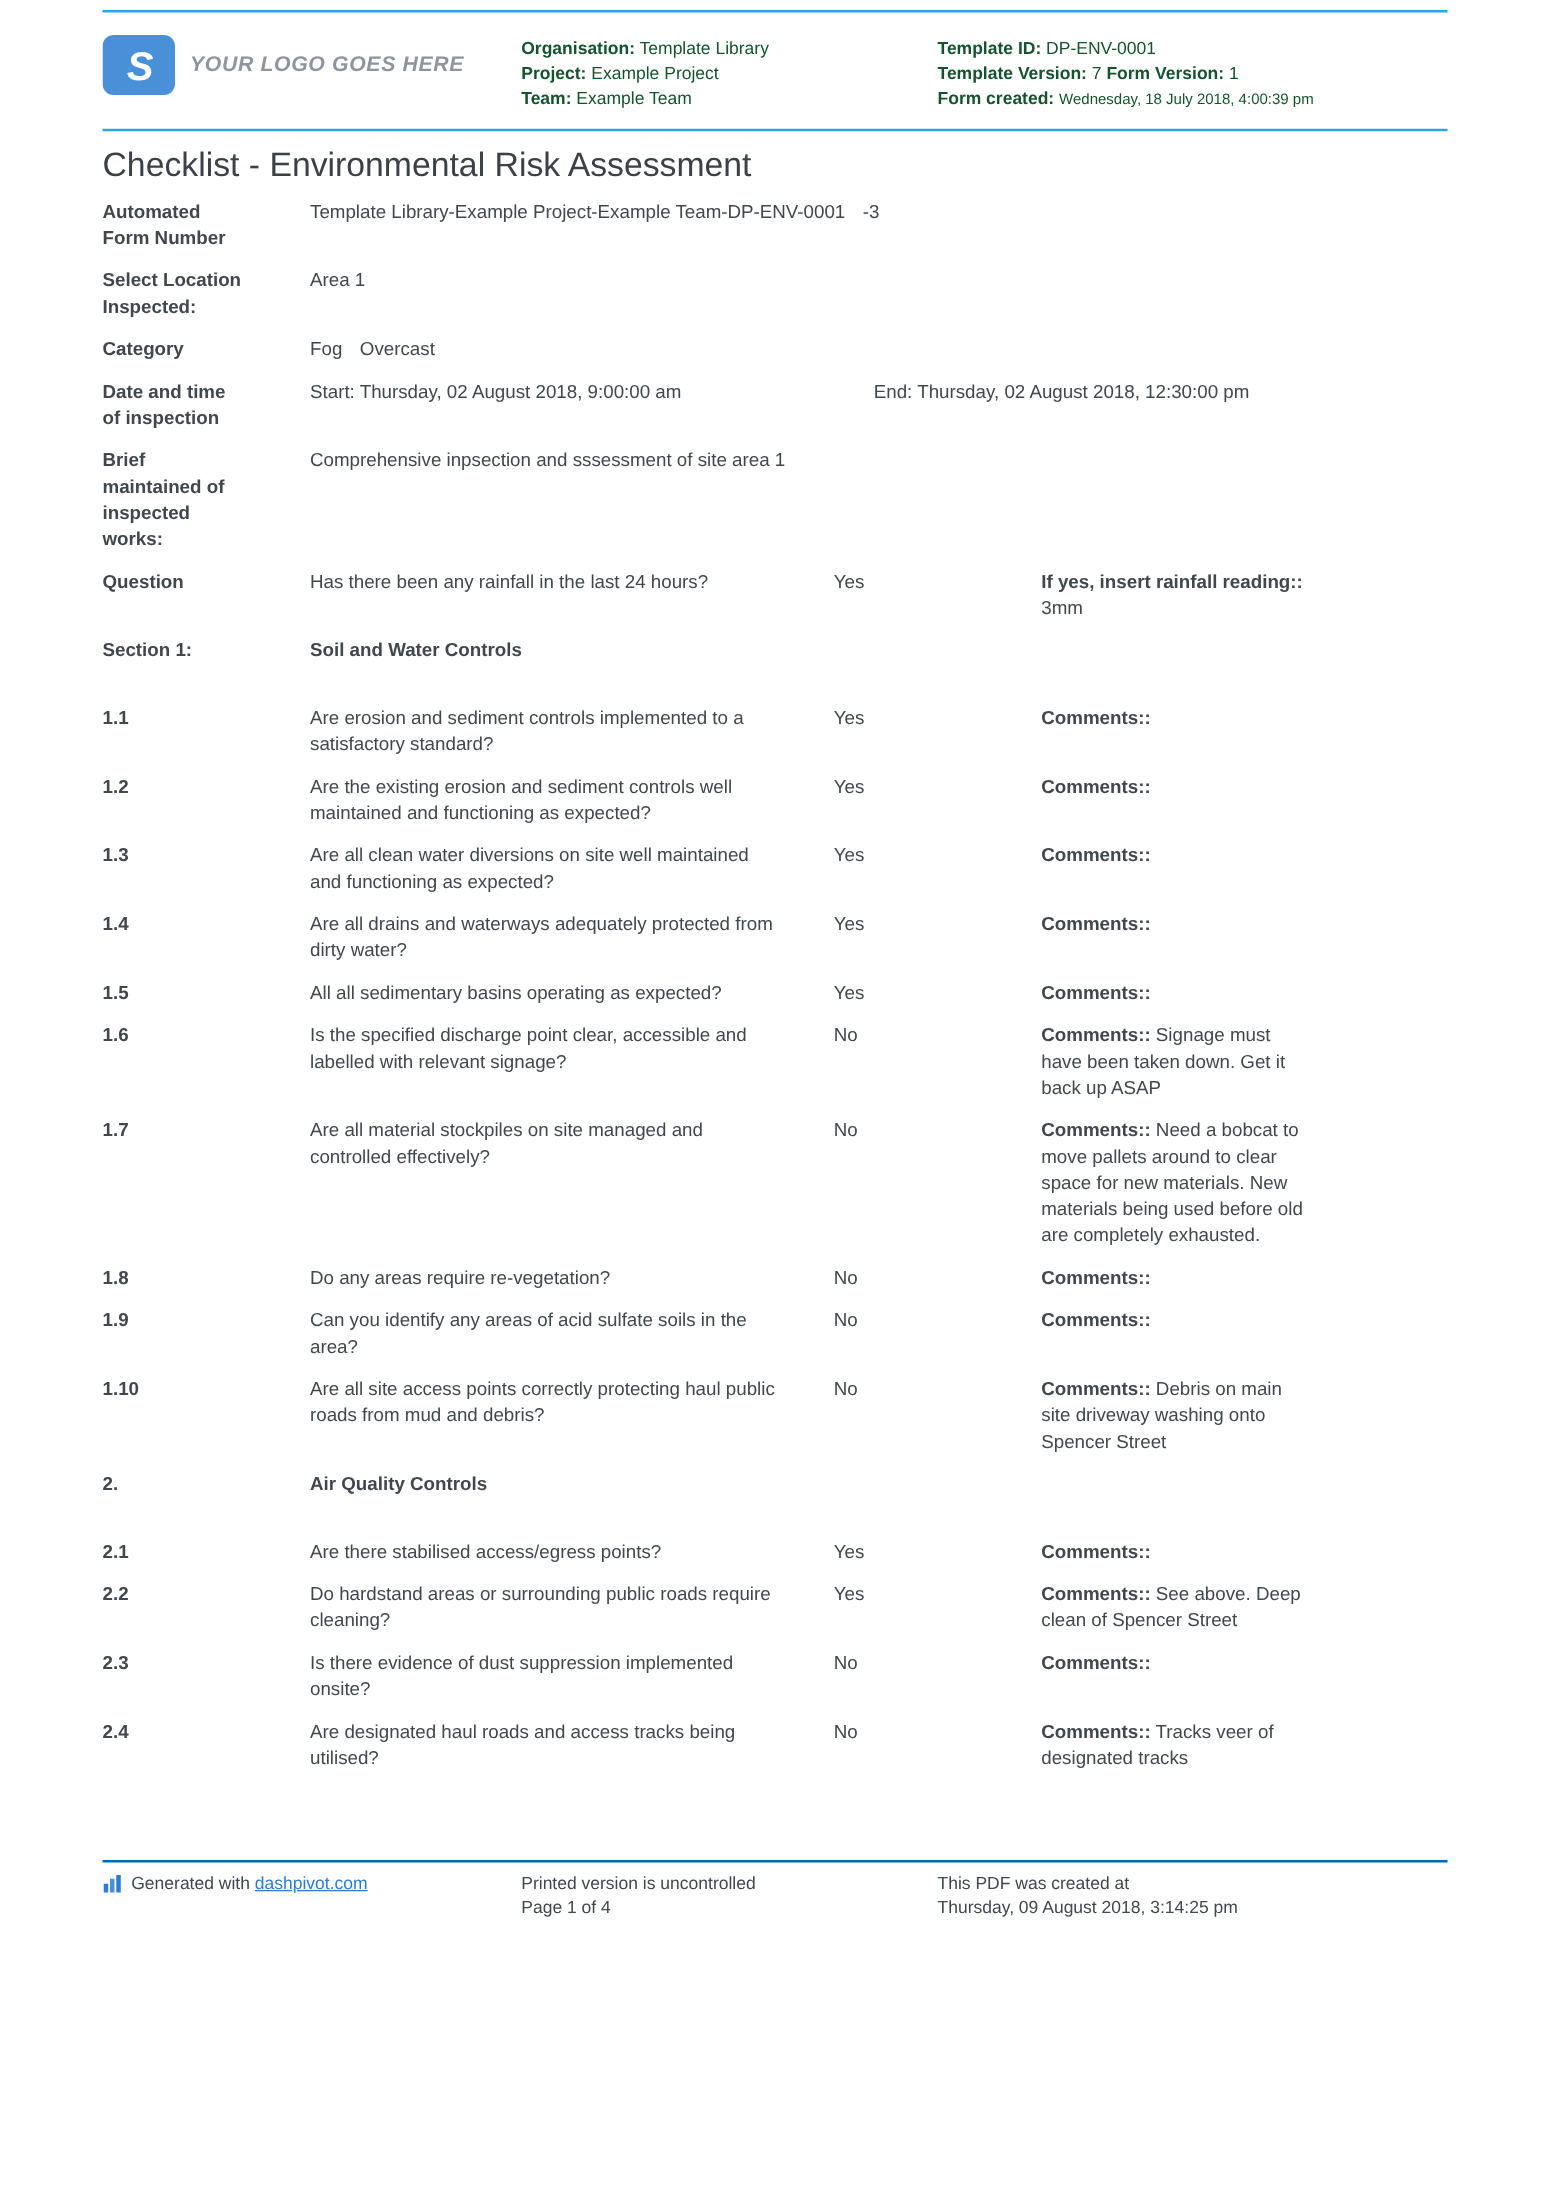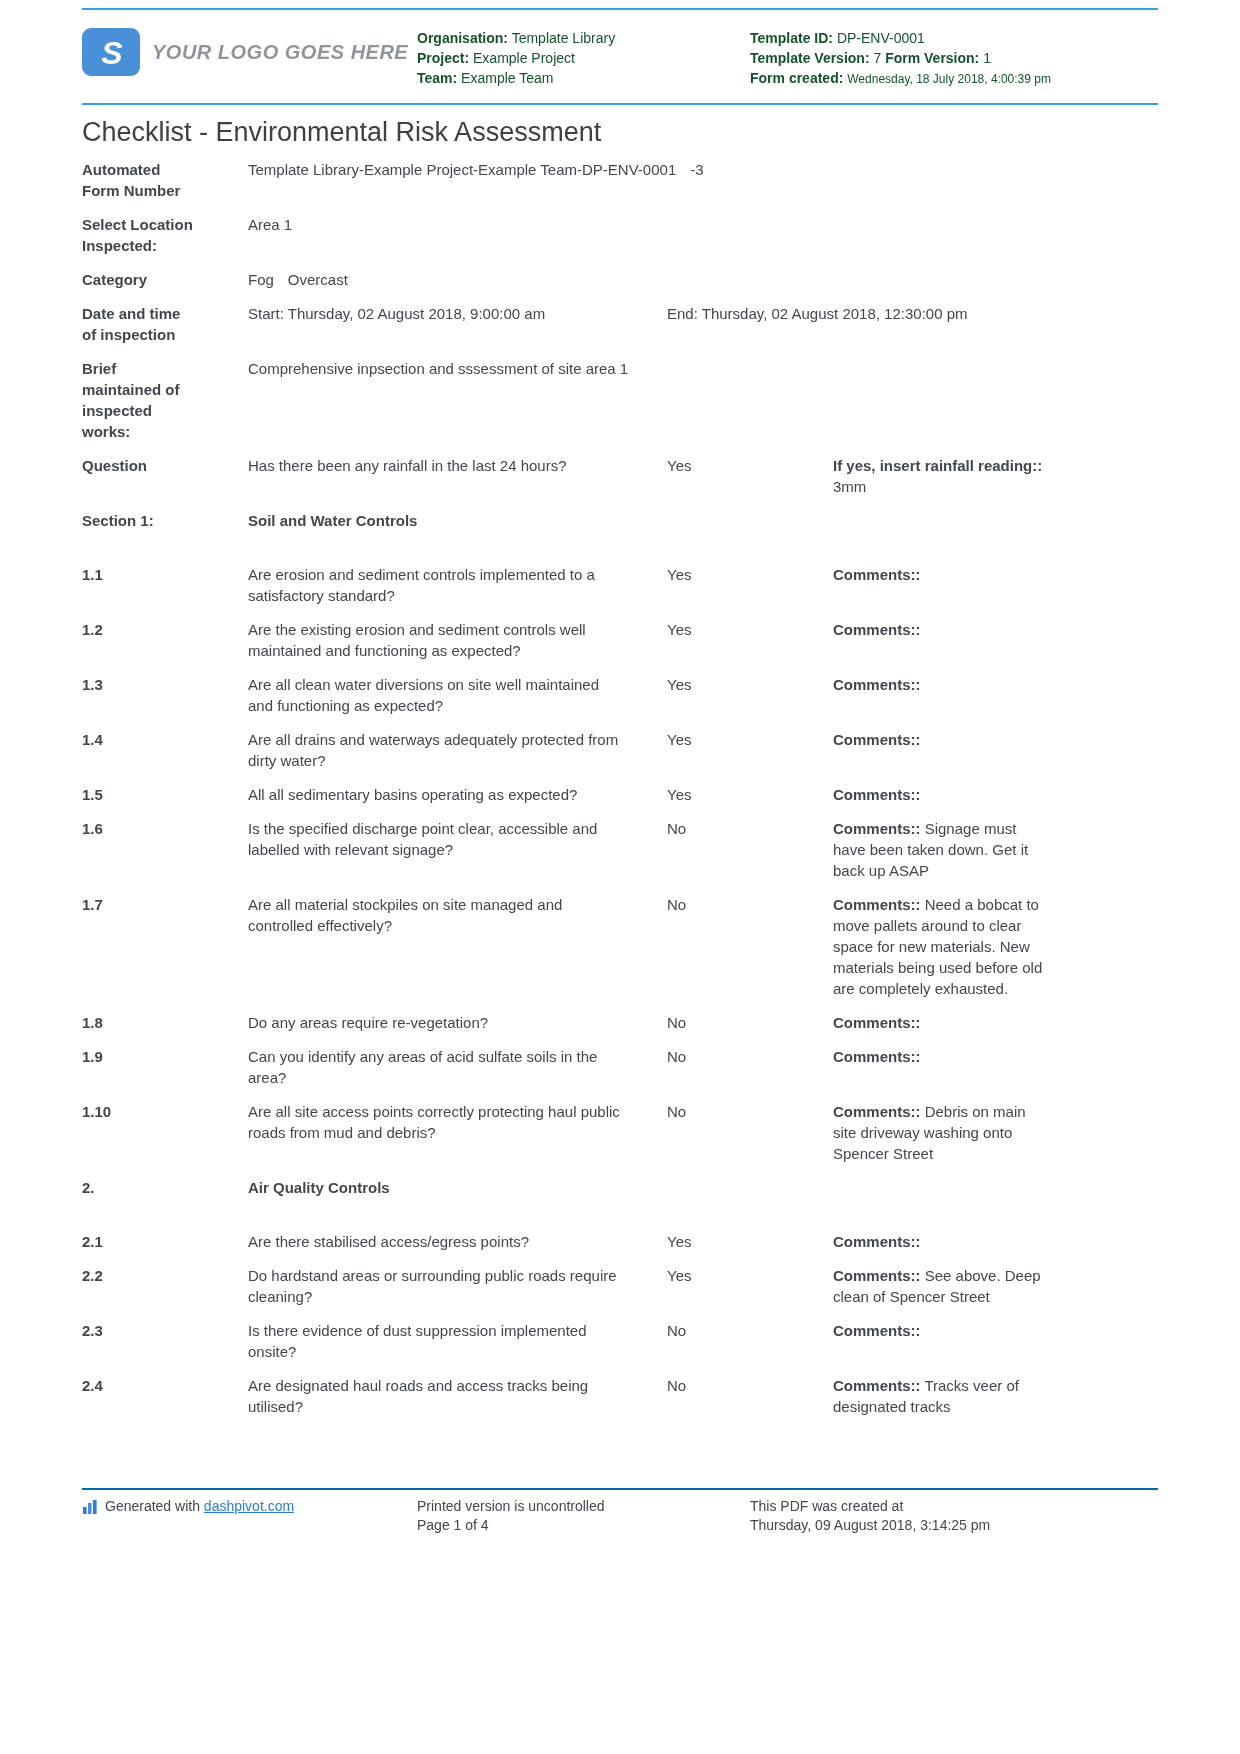"YOUR LOGO GOES HERE" .logo-text { font-size: 20px -> 17px }
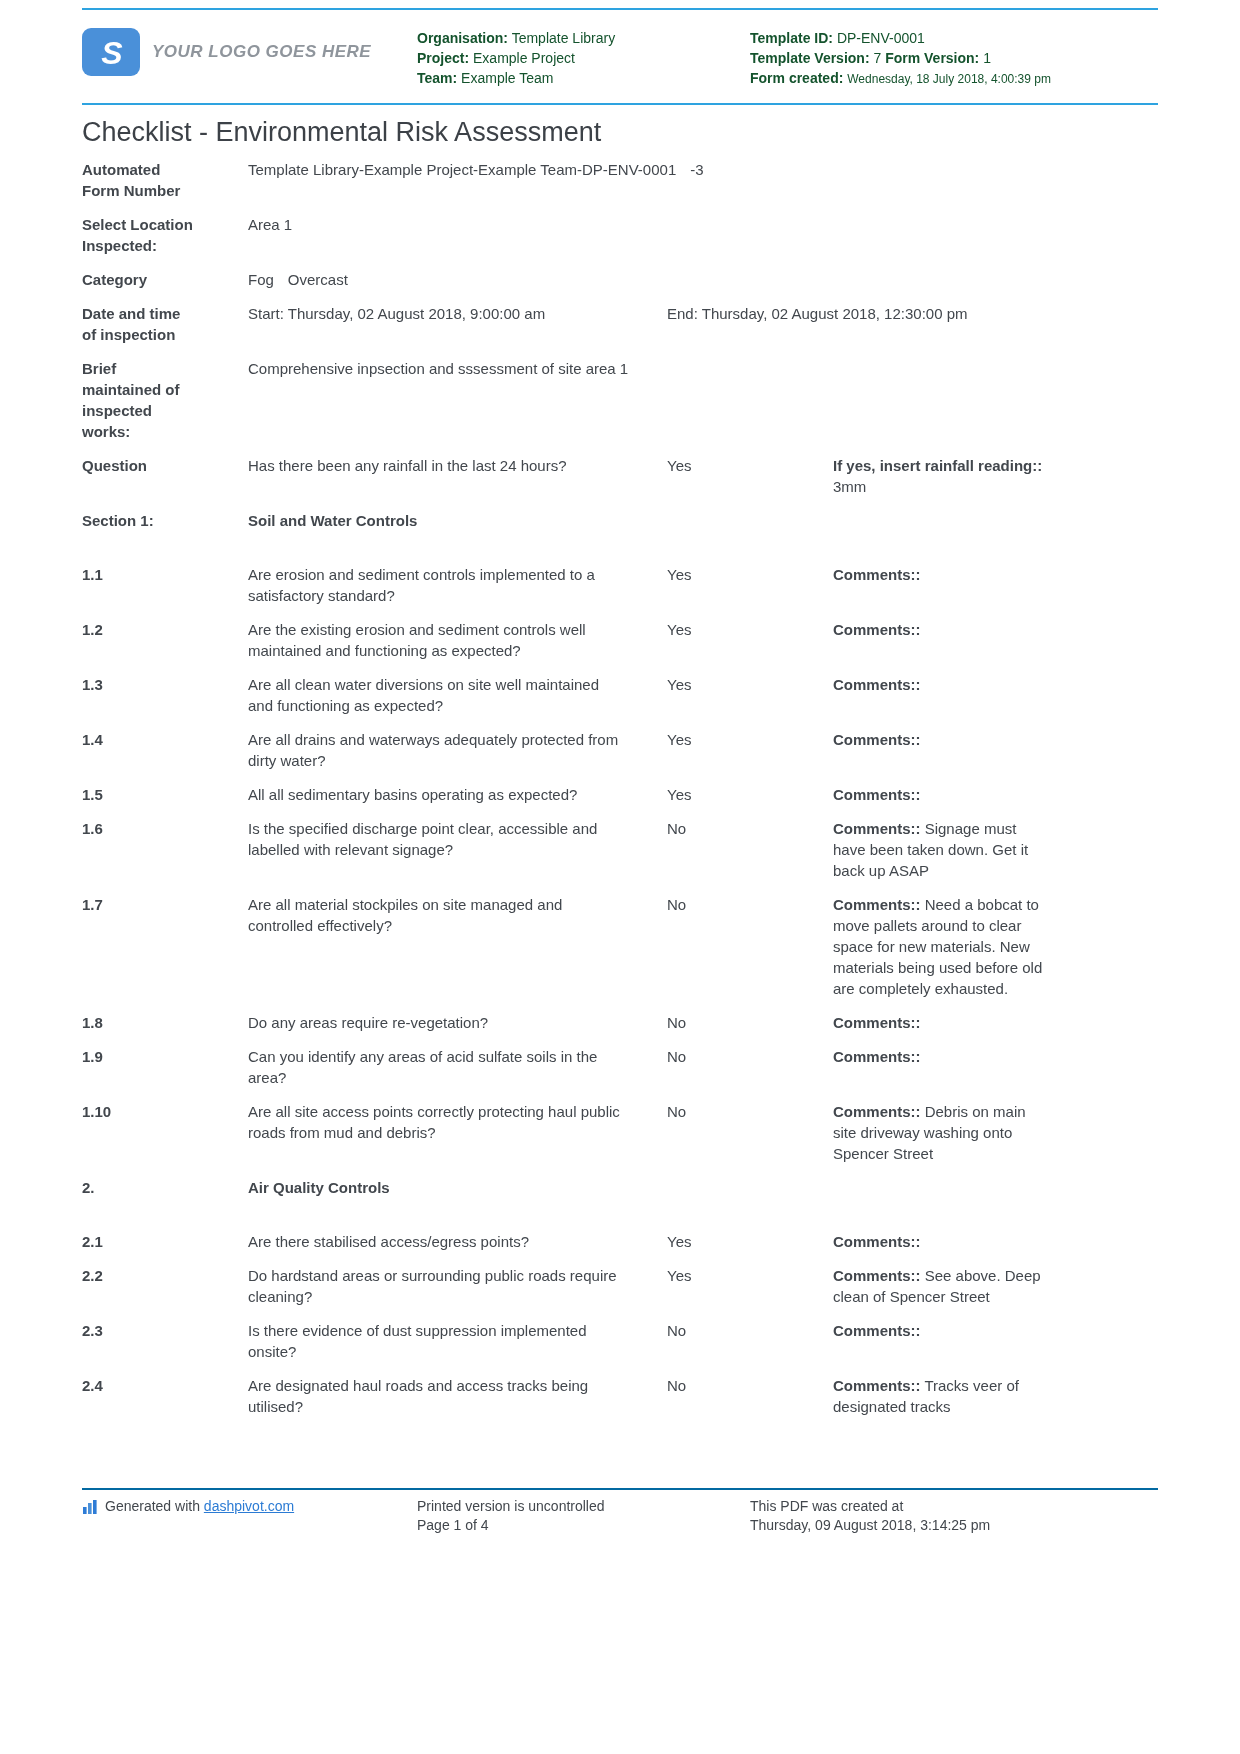"End: Thursday, 02 August 2018," .span34 { margin-left: none -> 32px }
